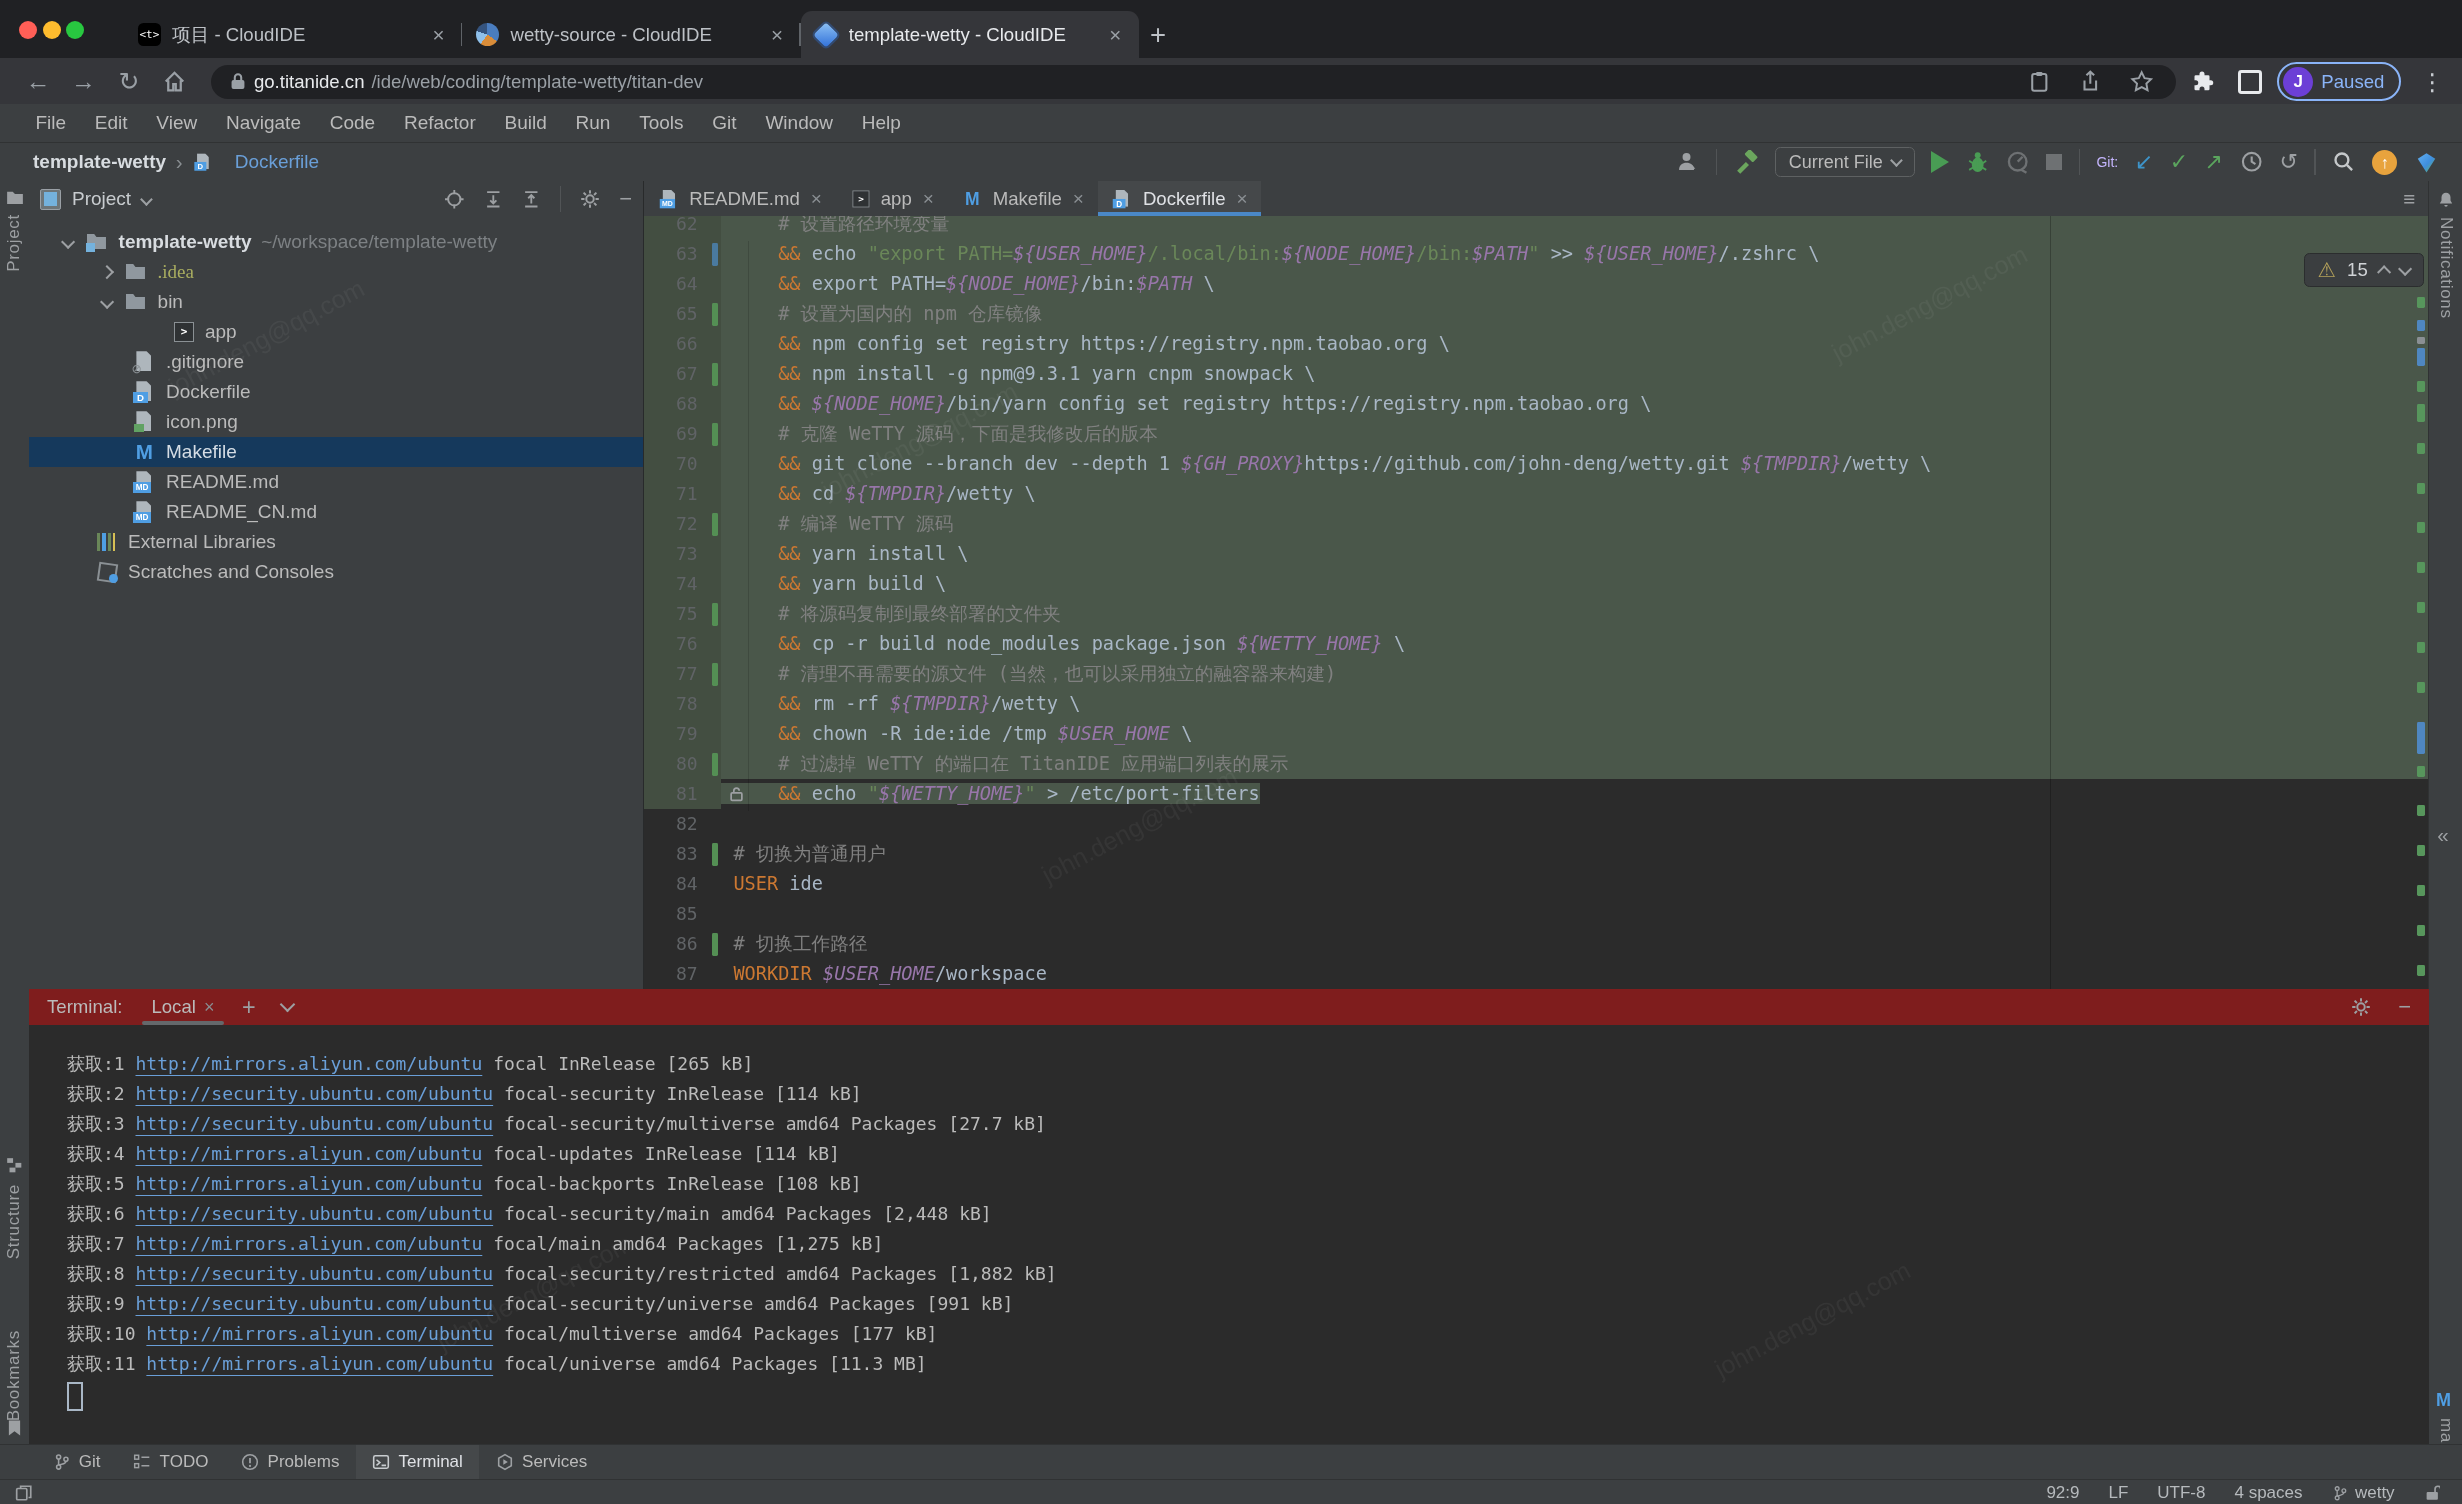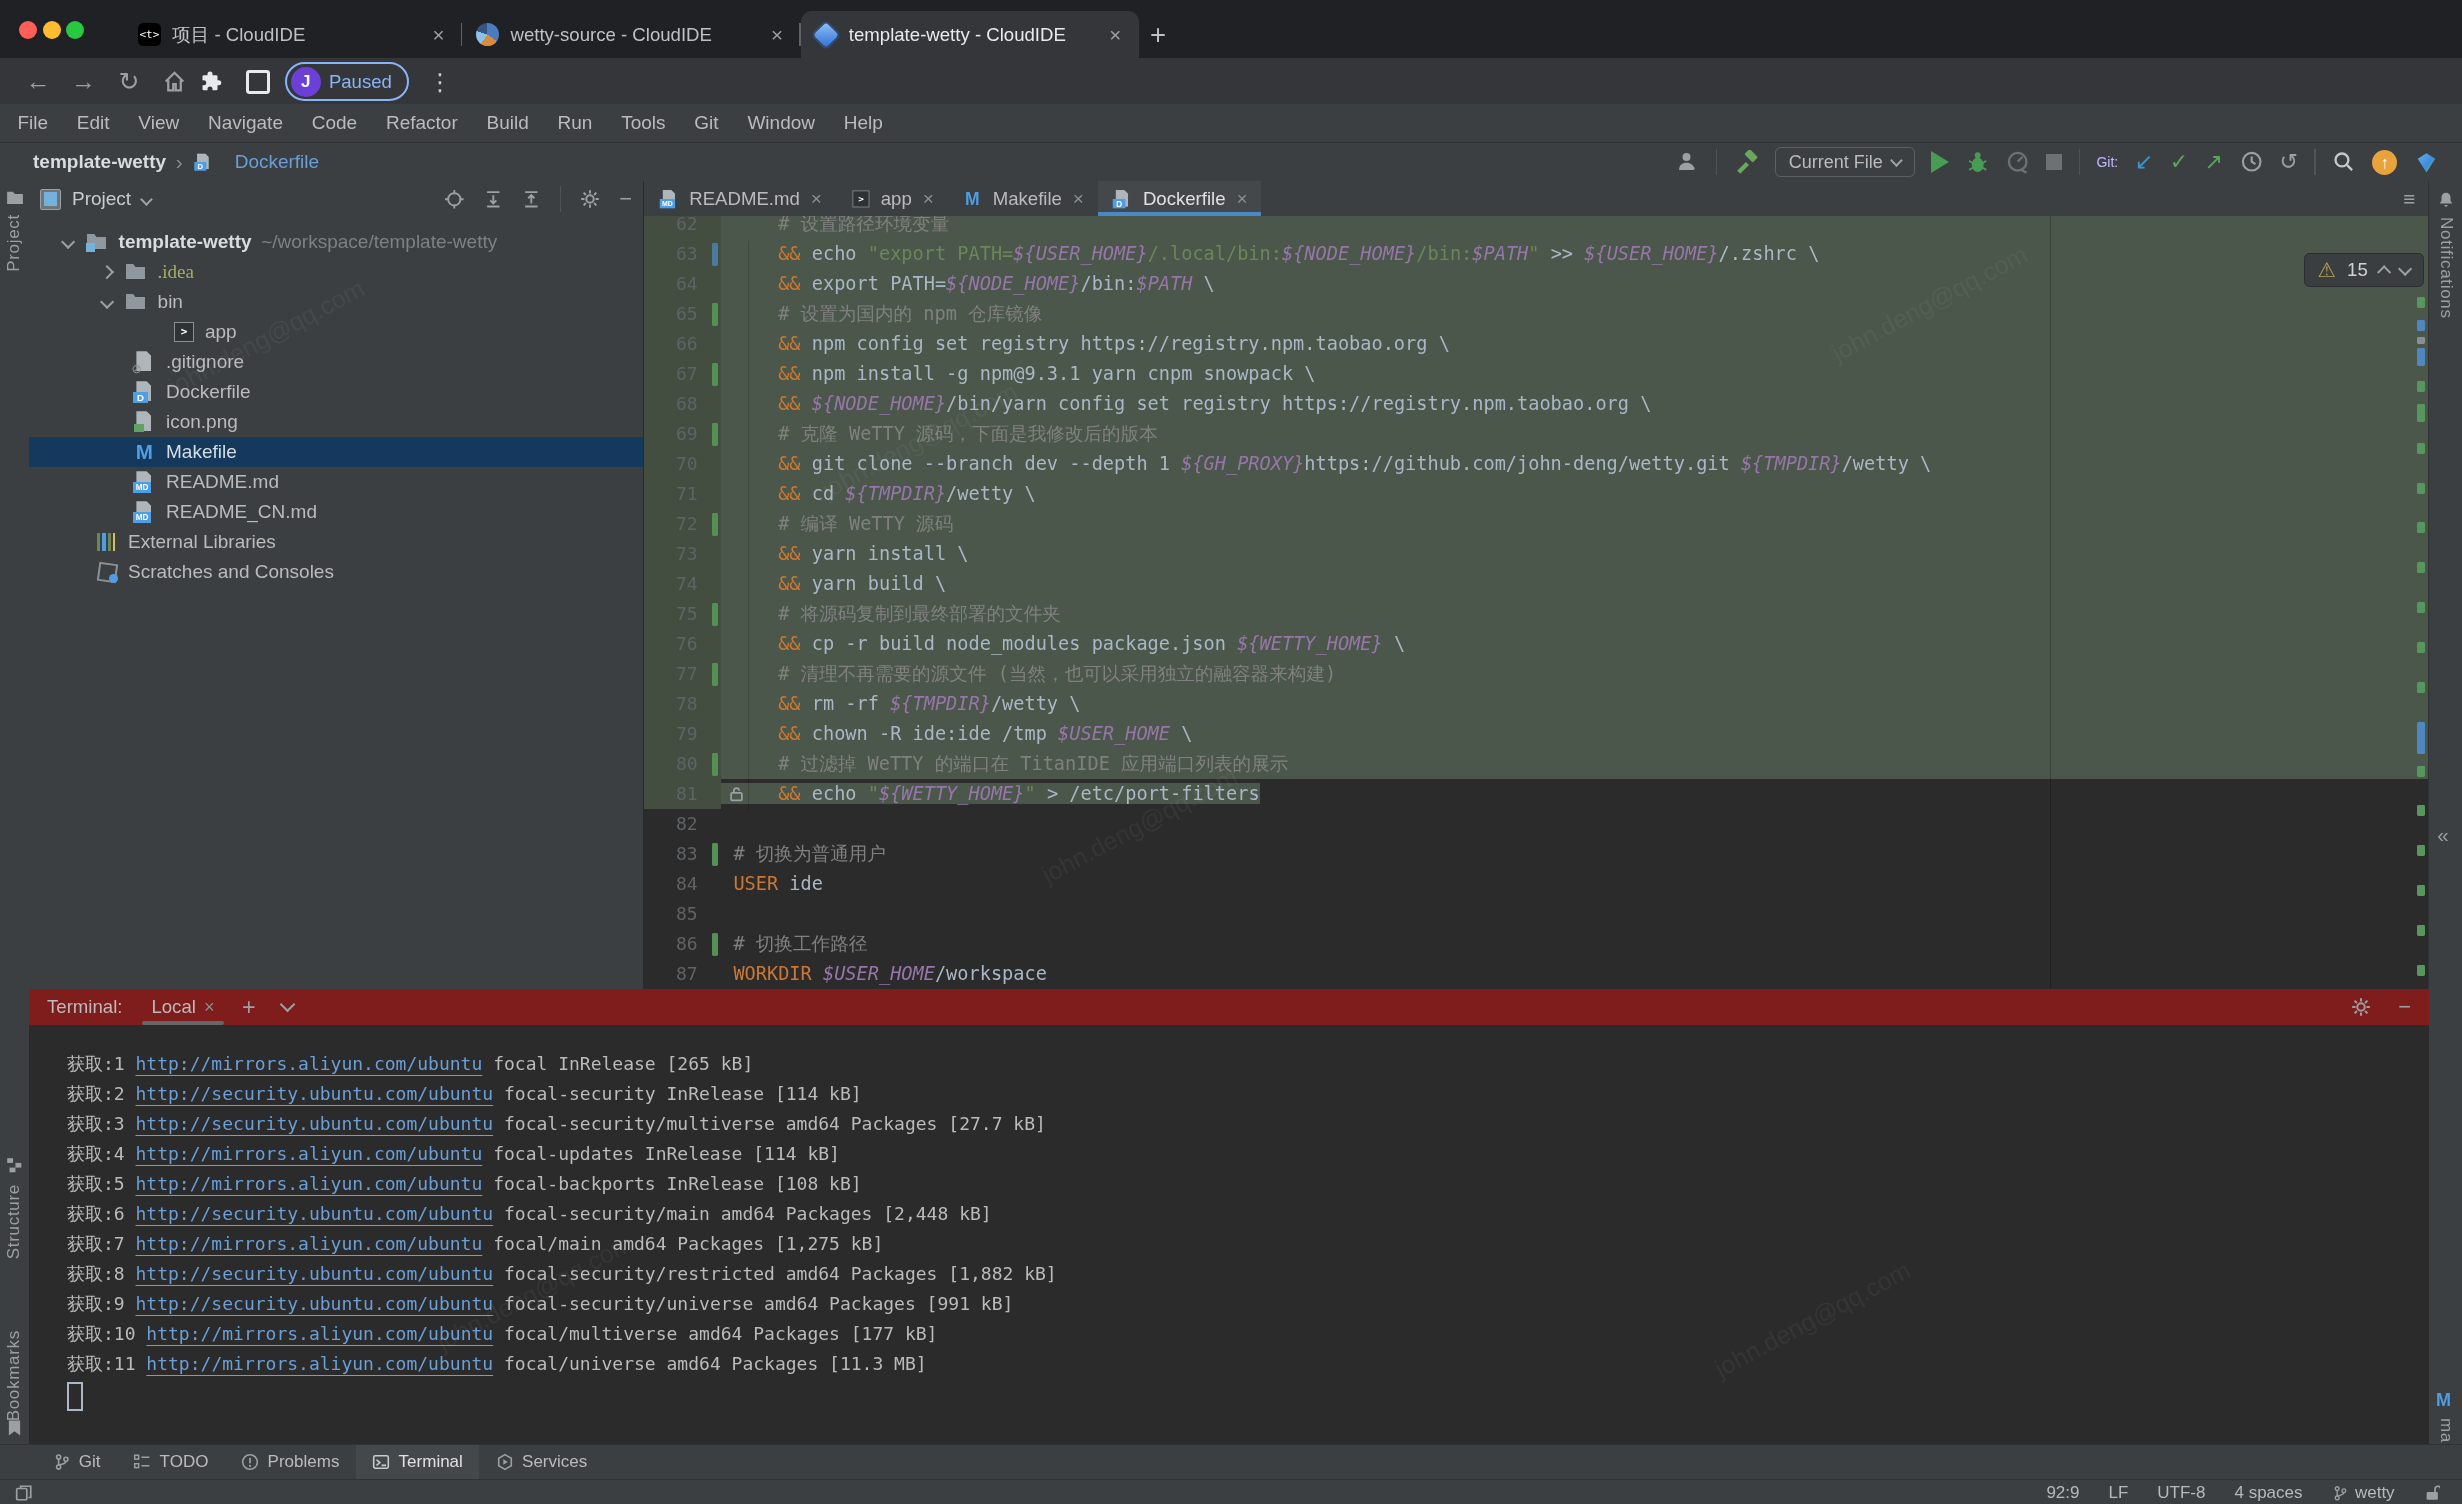"go.titanide.cn" div.omnibox { html: none -> <div> <svg> <rect></rect> <path></path> </svg> <span>go.titanide.cn</span> <span>/ide/web/coding/template-wetty/titan-dev</span> <span> <svg> <rect></rect> <rect></rect> </svg> <svg> <path></path> <path></path> </svg> <svg> <path></path> </svg> </span> </div> }
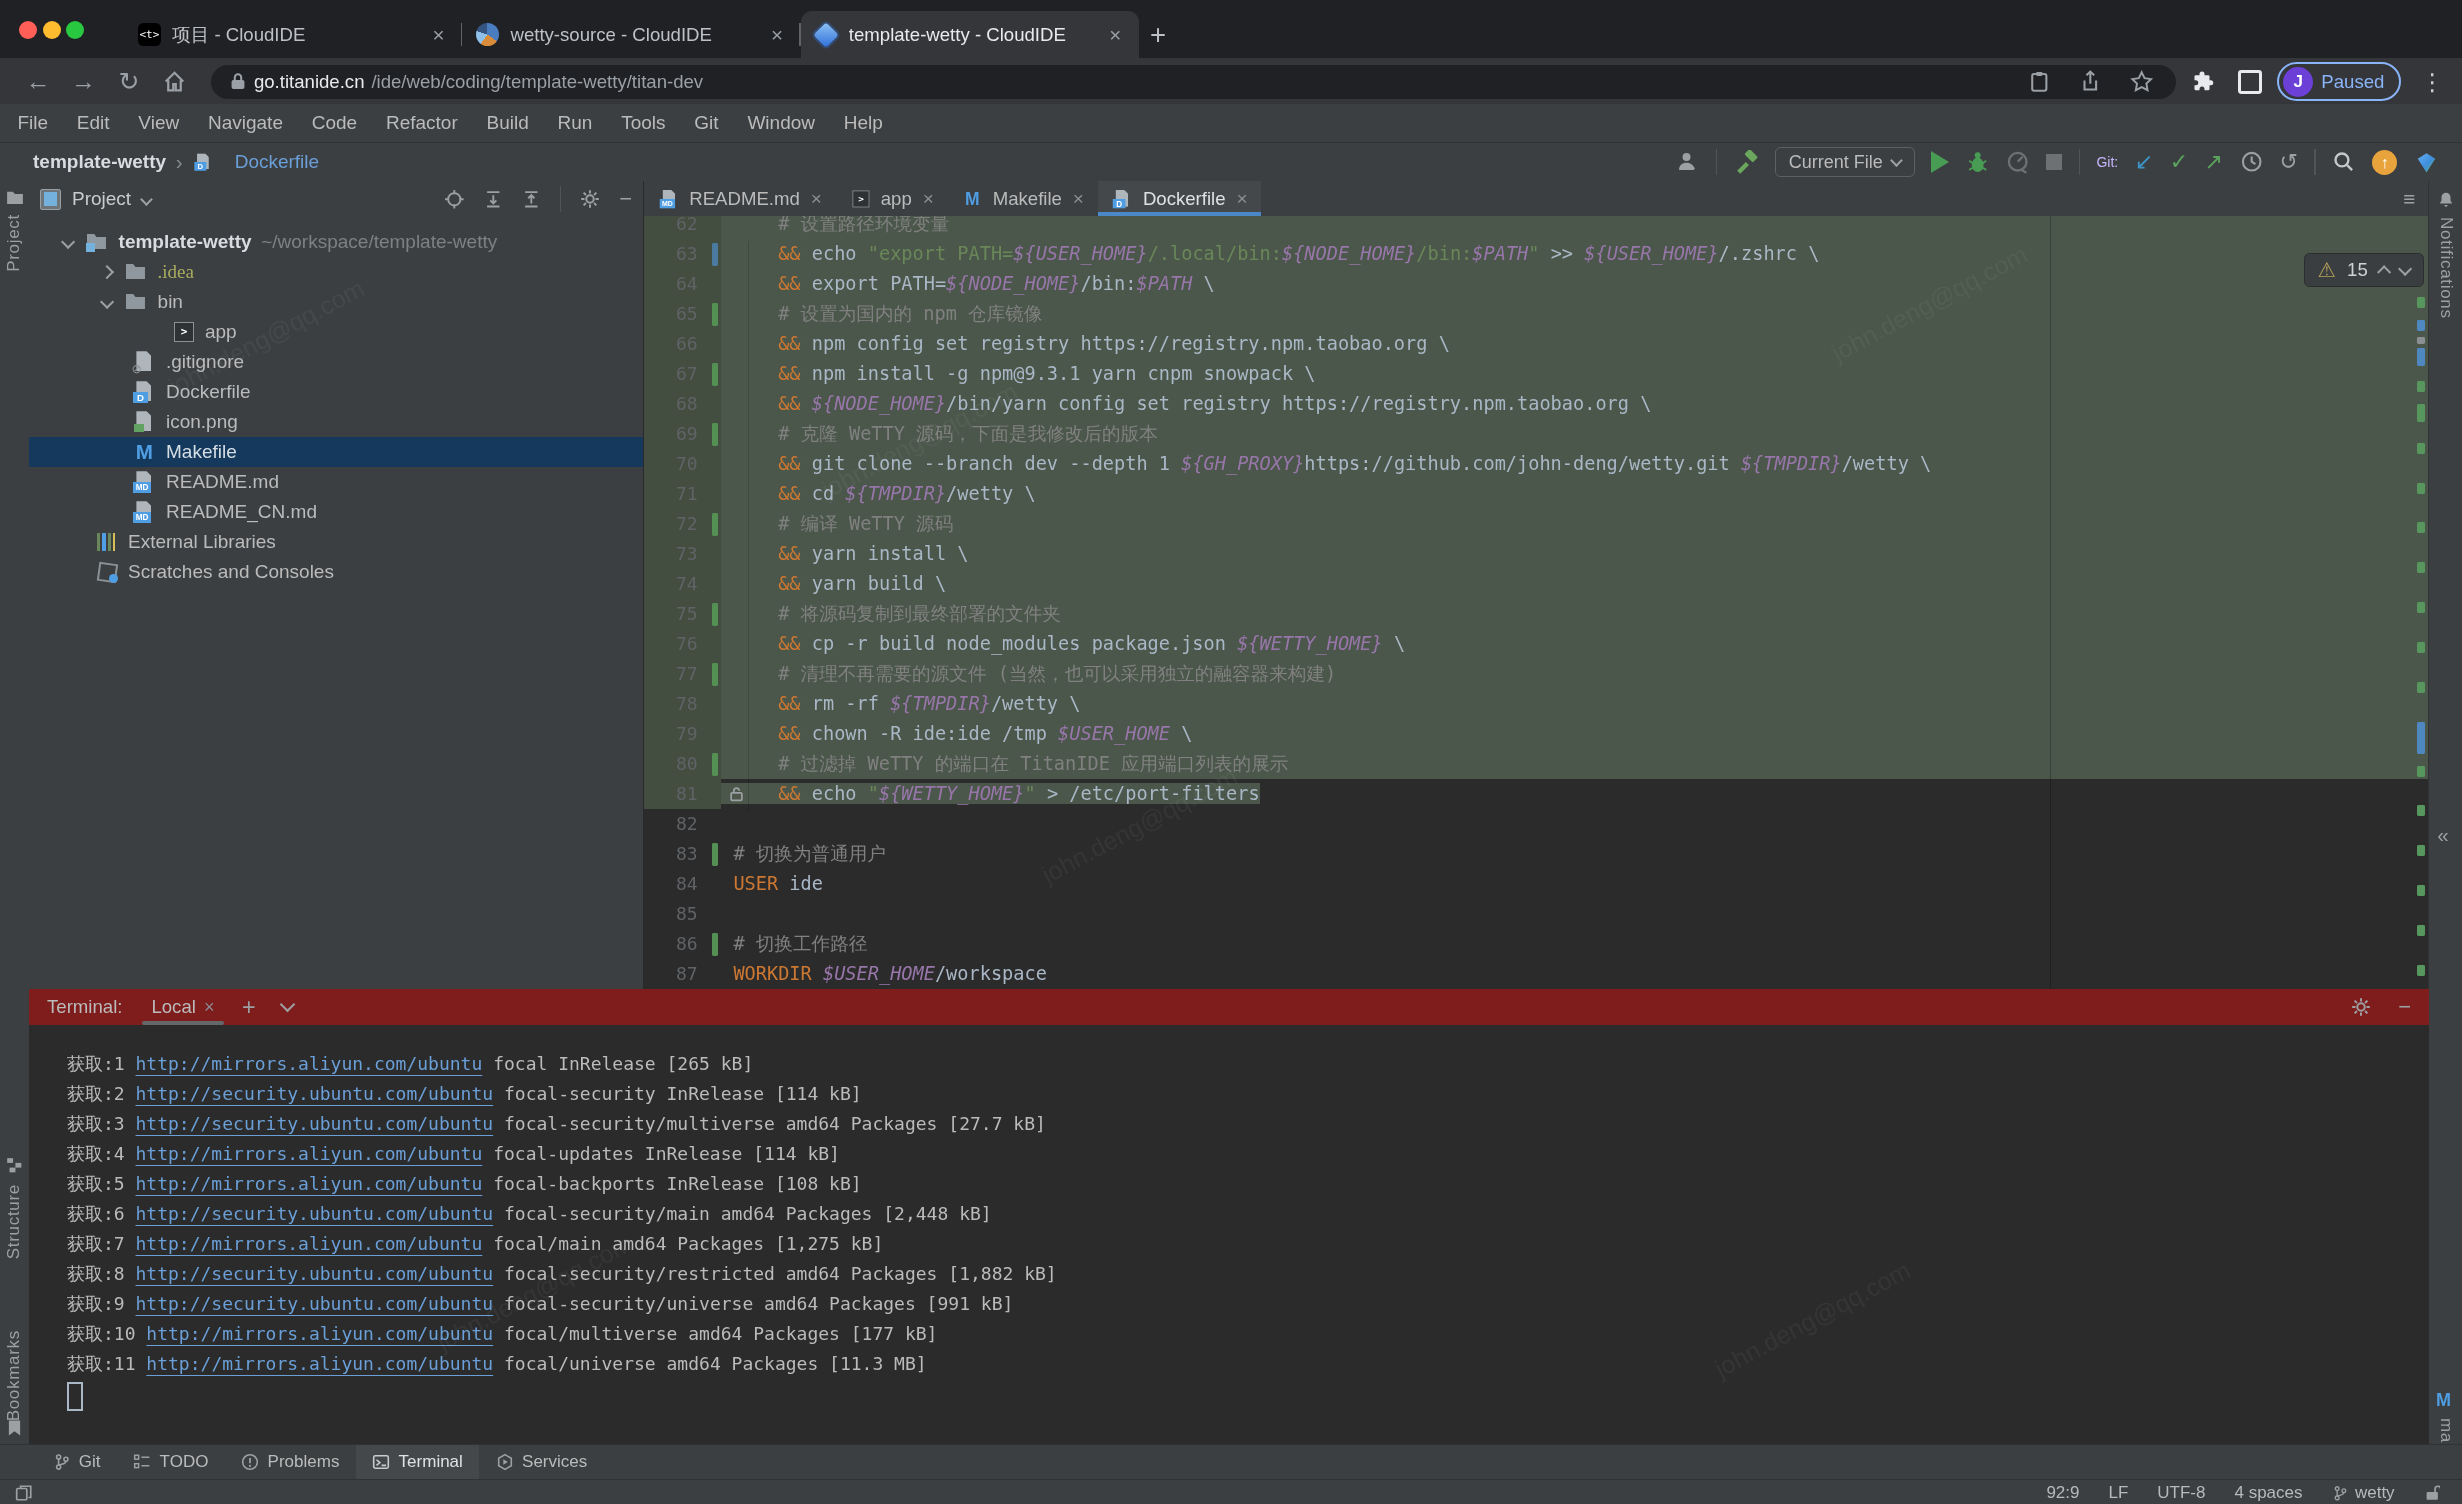"File" .menubar { padding-left: 3px -> 21px }
